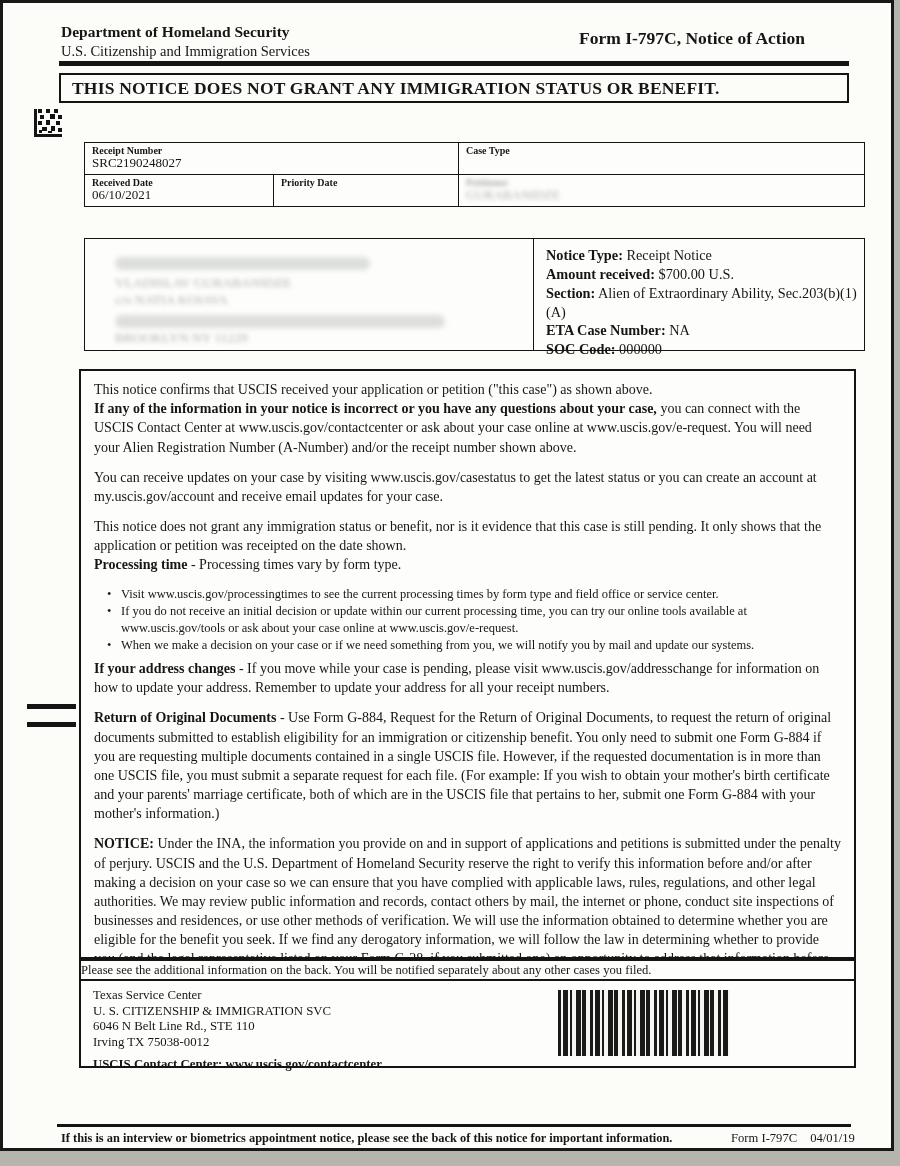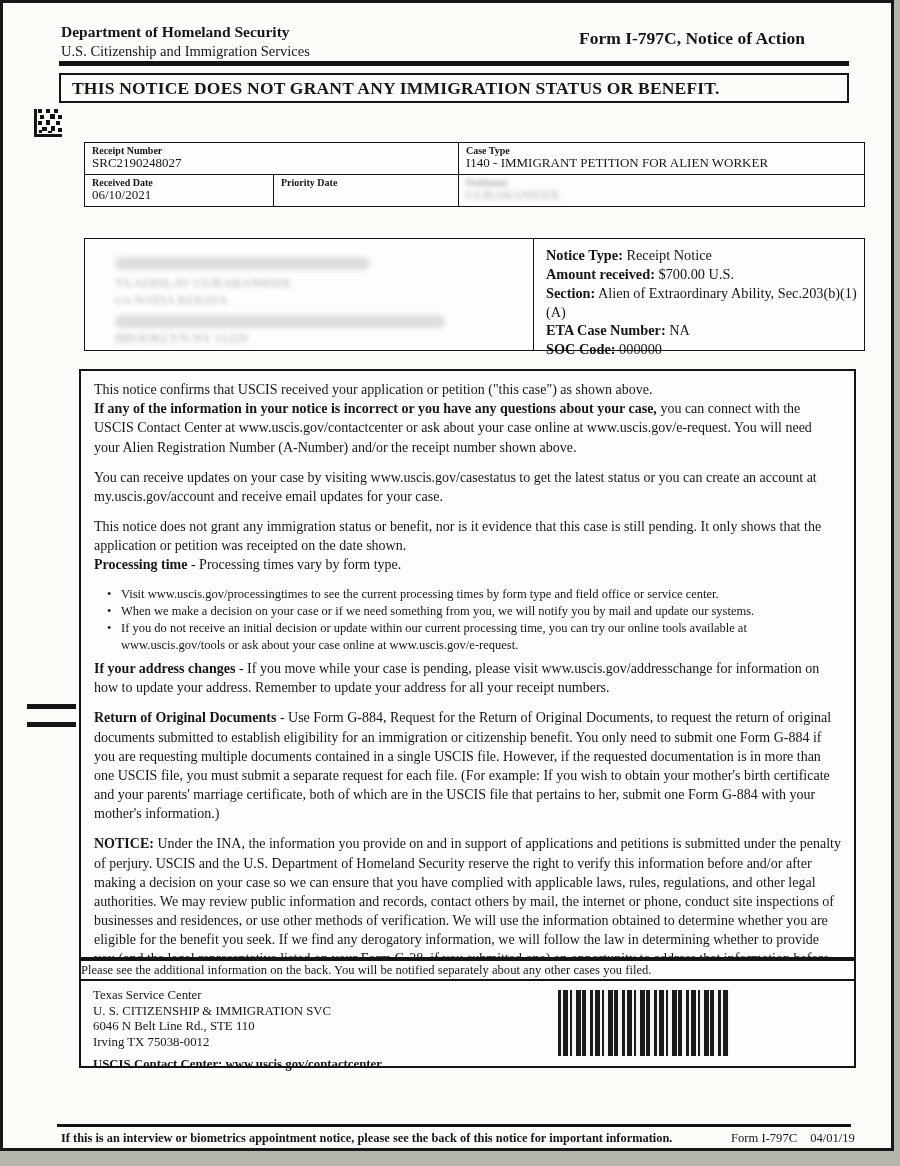"I140 - IMMIGRANT PETITION FOR" div.ct-value { html: <div>I140 - IMMIGRANT PETITION FOR ALIEN WORKER</div> -> none }
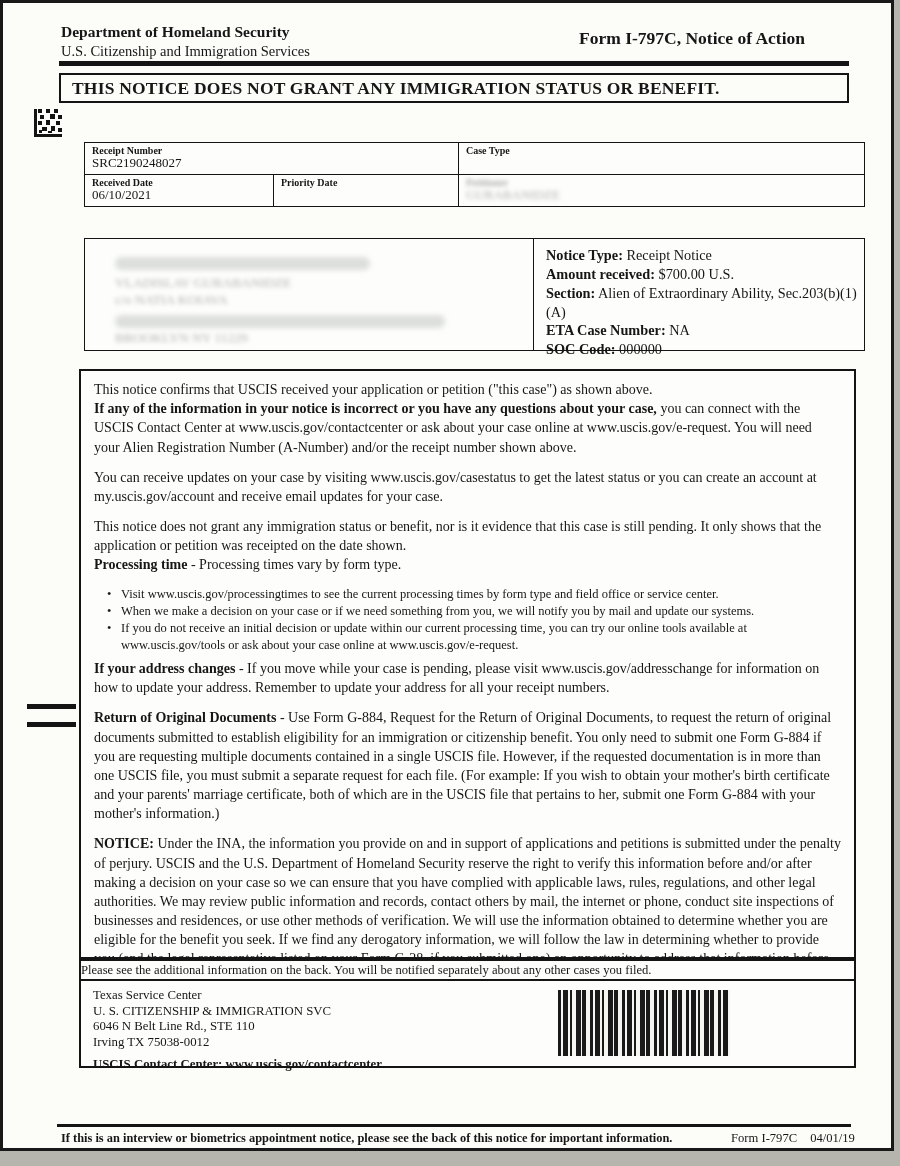"When we make a decision" li { order: before "If you do not receive" -> after "If you do not receive" }
